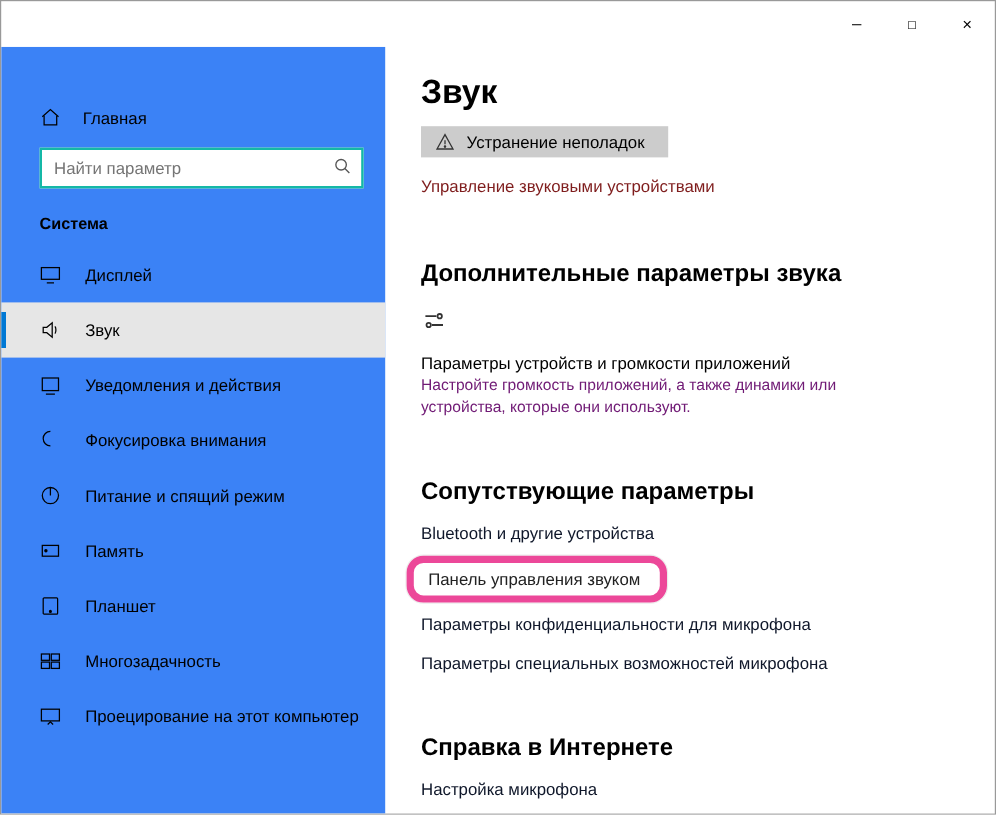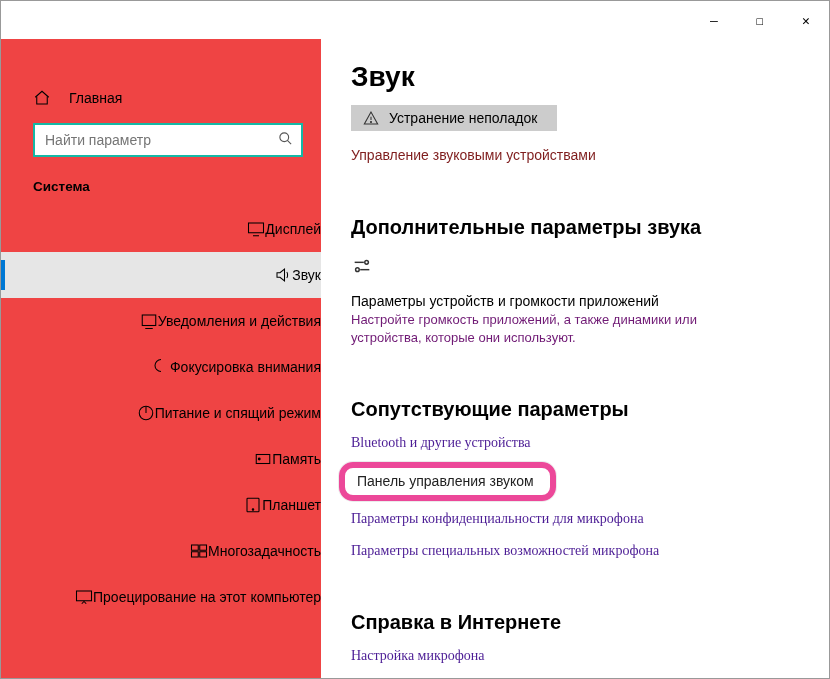"Главная" .sidebar { background: #ef4444 -> #3b82f6 }
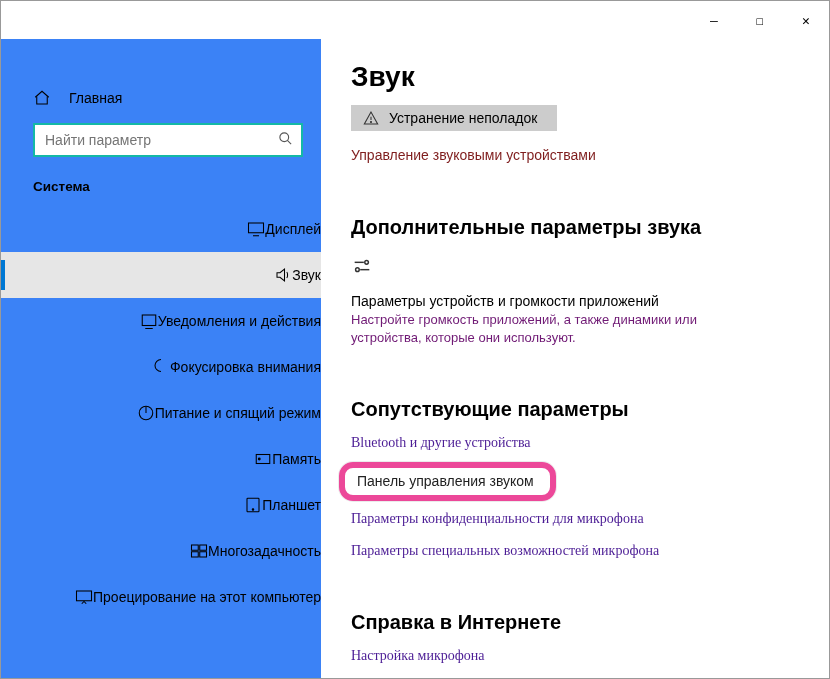"Дисплей" .nav-item { gap: none -> 20px; justify-content: flex-end -> none }
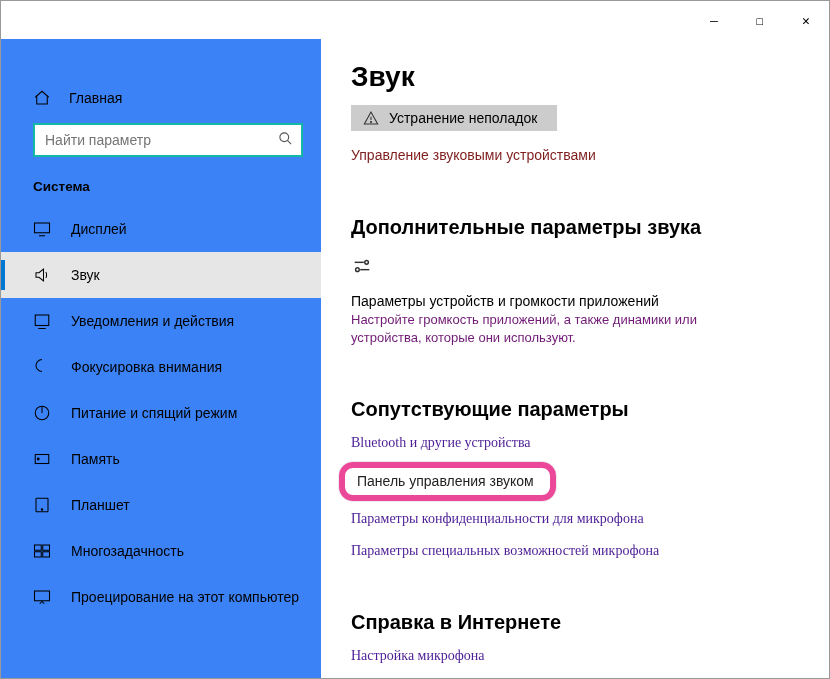"Bluetooth и другие устройства" .rel-link.plain { color: #4c1d95 -> #0f172a; font-family: Liberation Serif, serif -> none }
